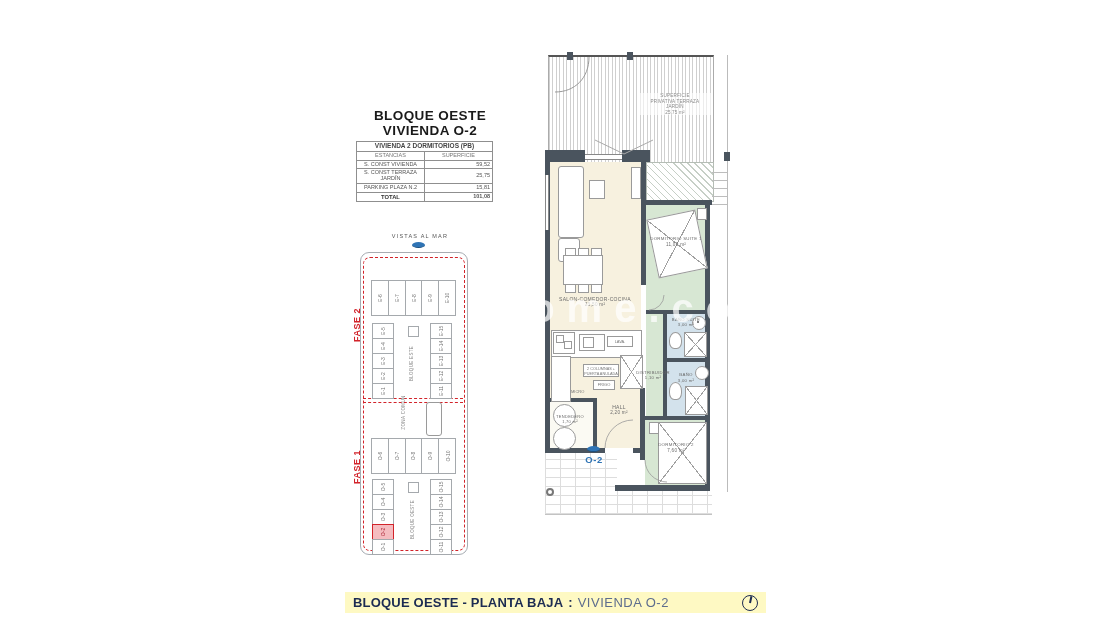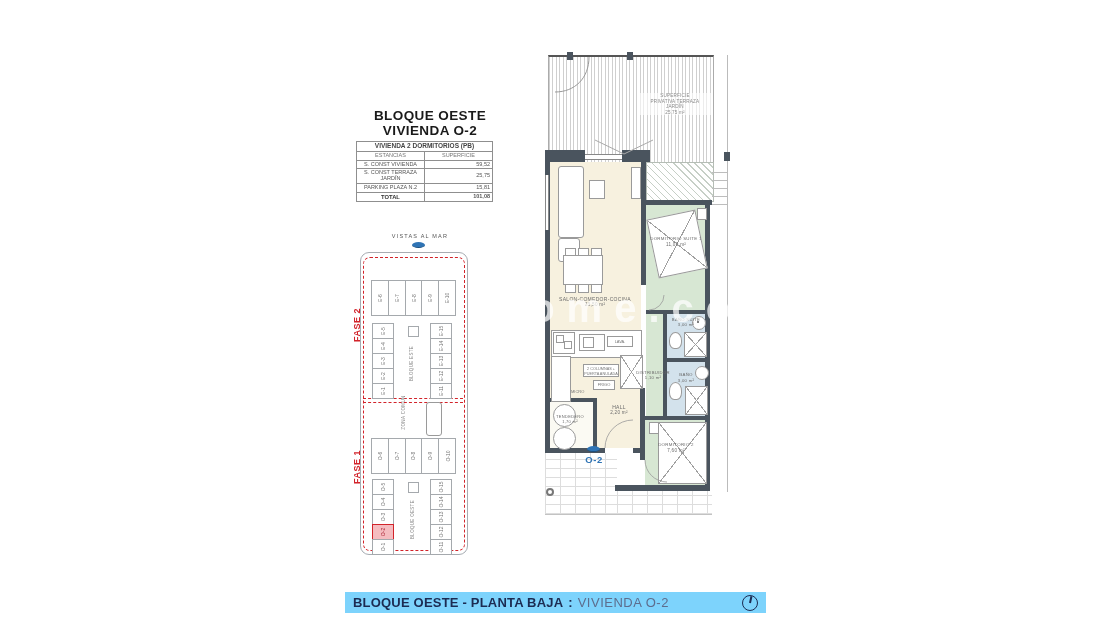"BLOQUE OESTE - PLANTA BAJA" .banner { background: #7dd3fc -> #fef9c3 }
